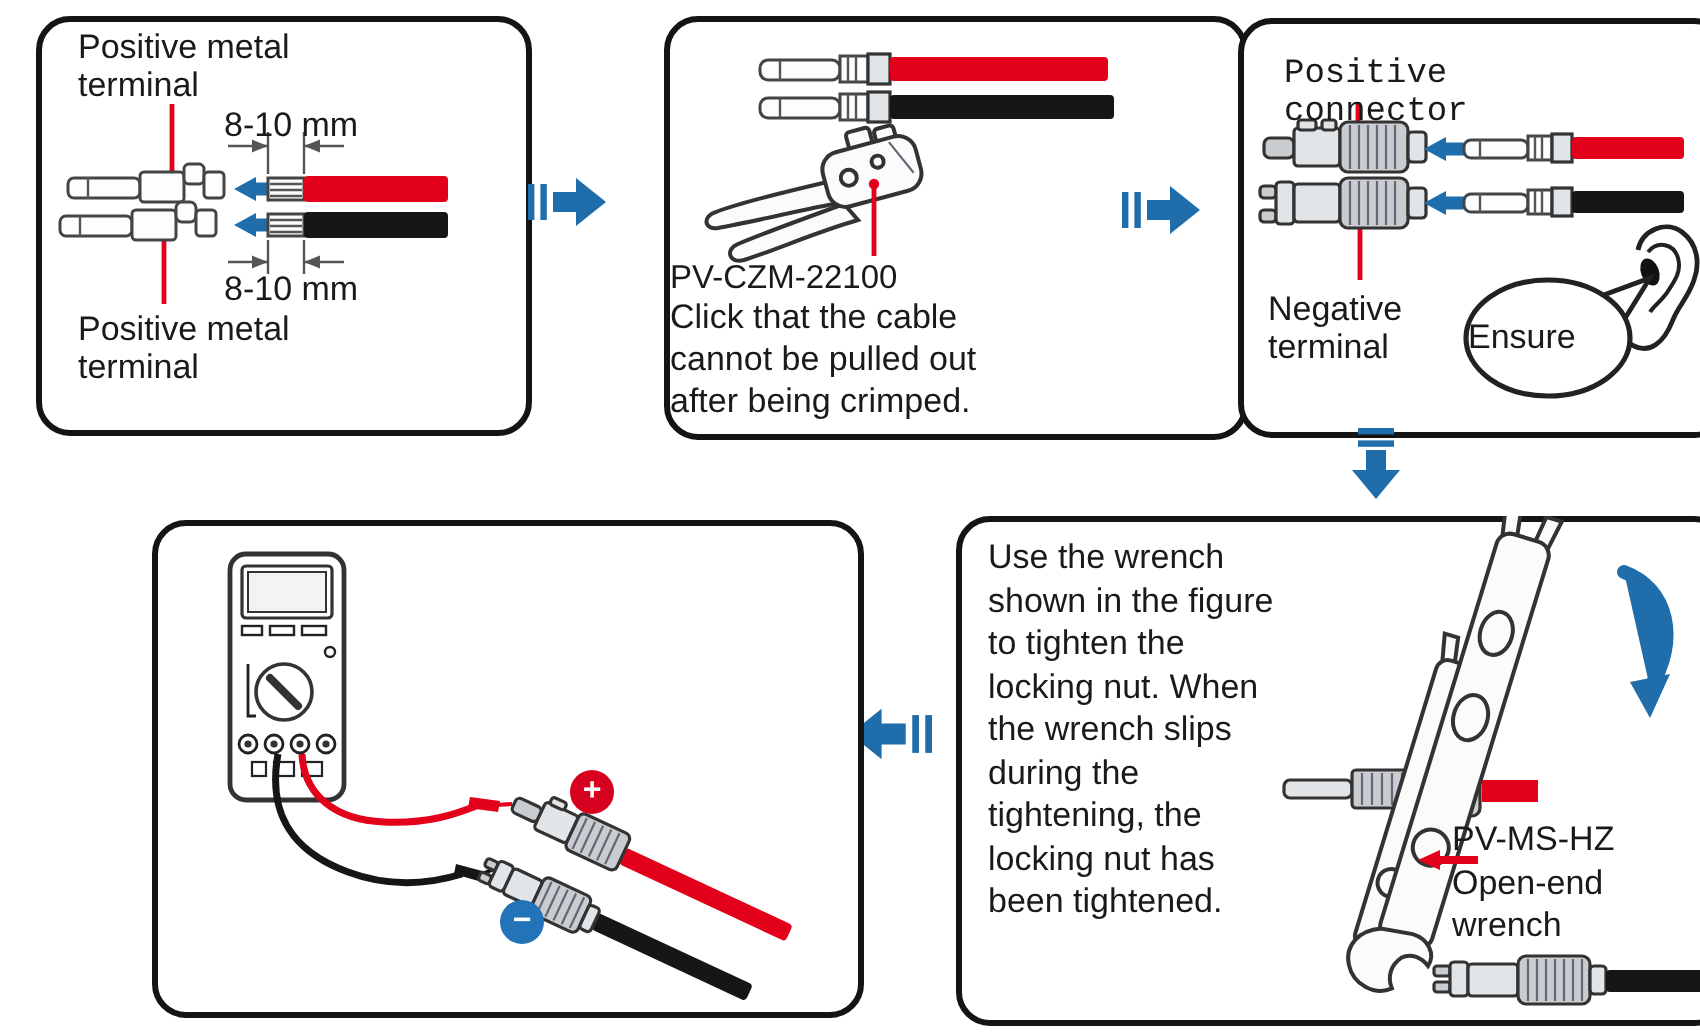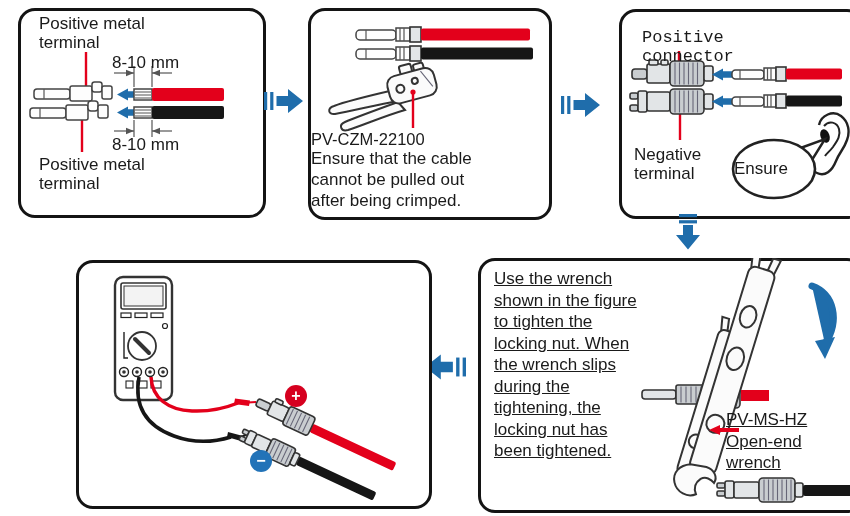"PV-CZM-22100" div.panel { left: 296px -> 320px; padding-left: none -> 48px }
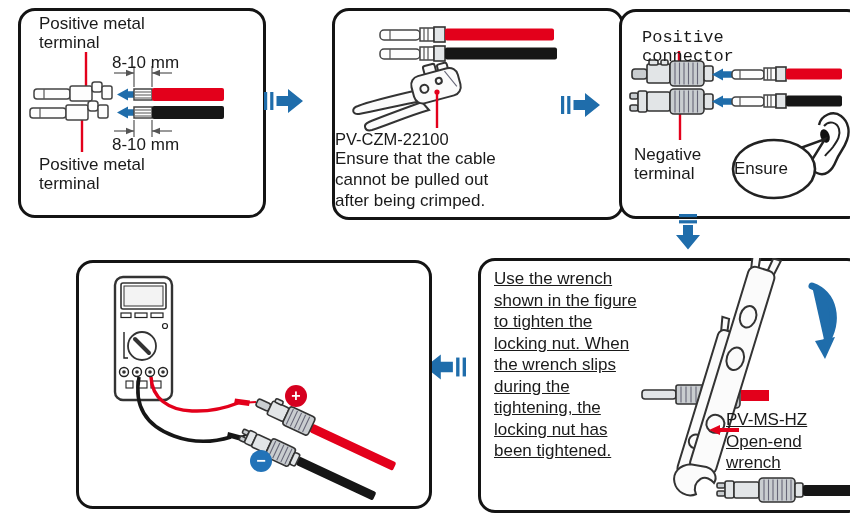"Ensure that the cable" div.lbl { text: Ensure -> Click }
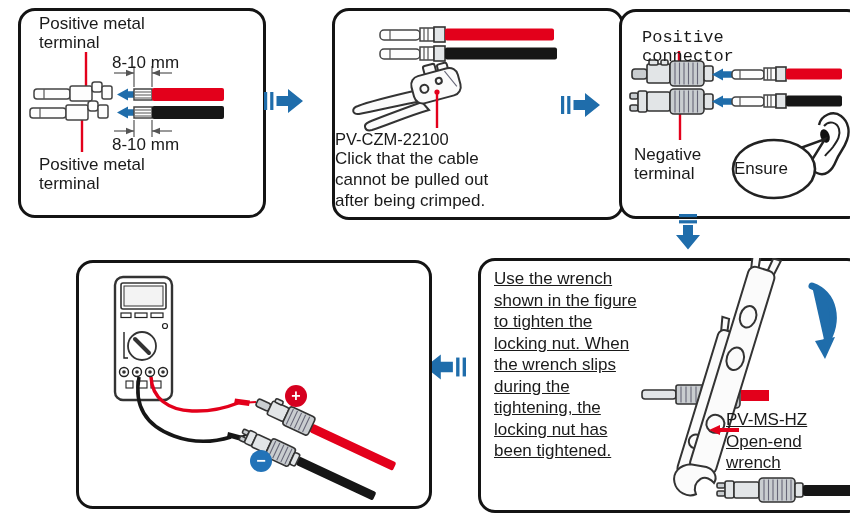"Use the wrench" .lh215 { text-decoration: underline -> none }
